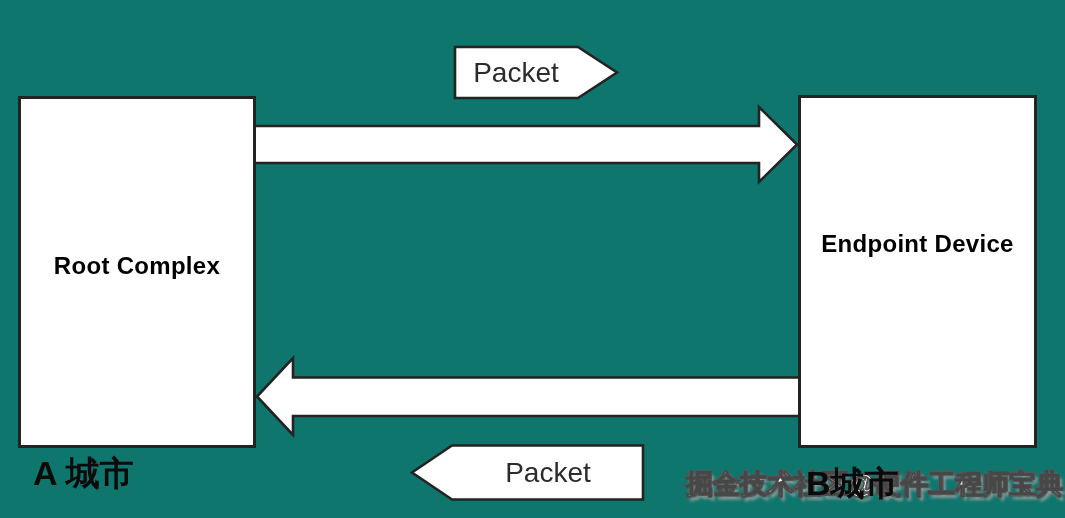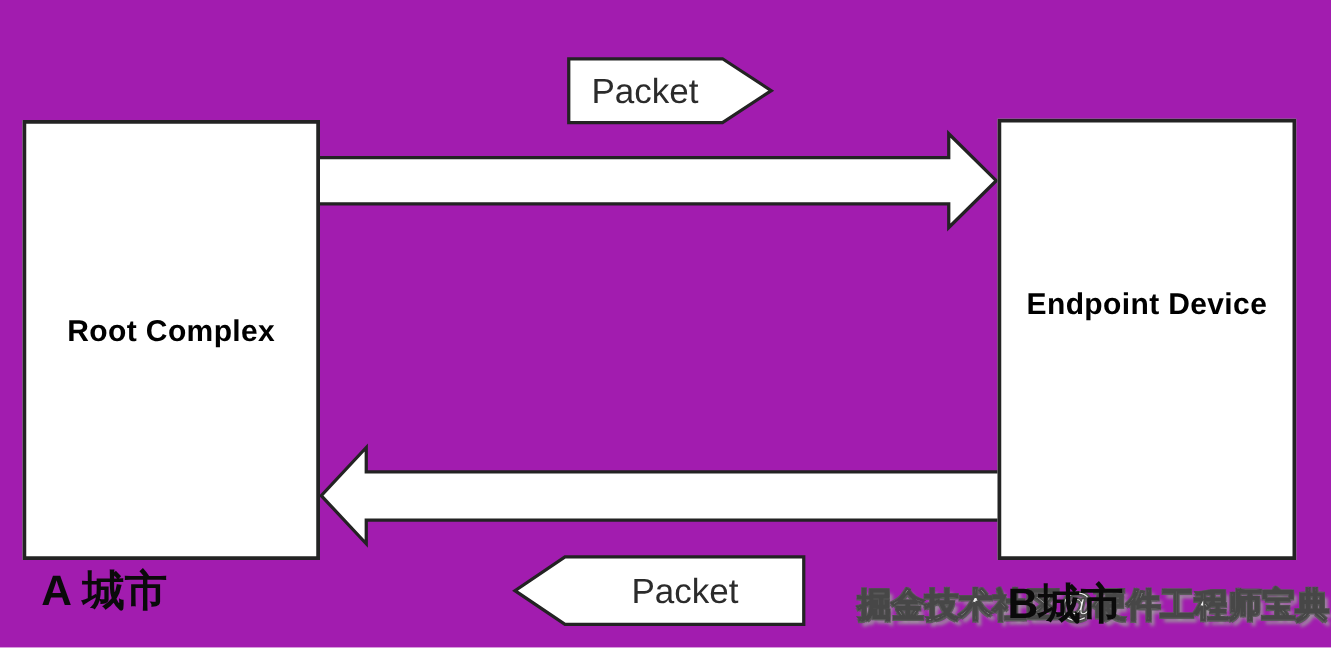"Packet" .canvas { background: #a21caf -> #0f766e }
